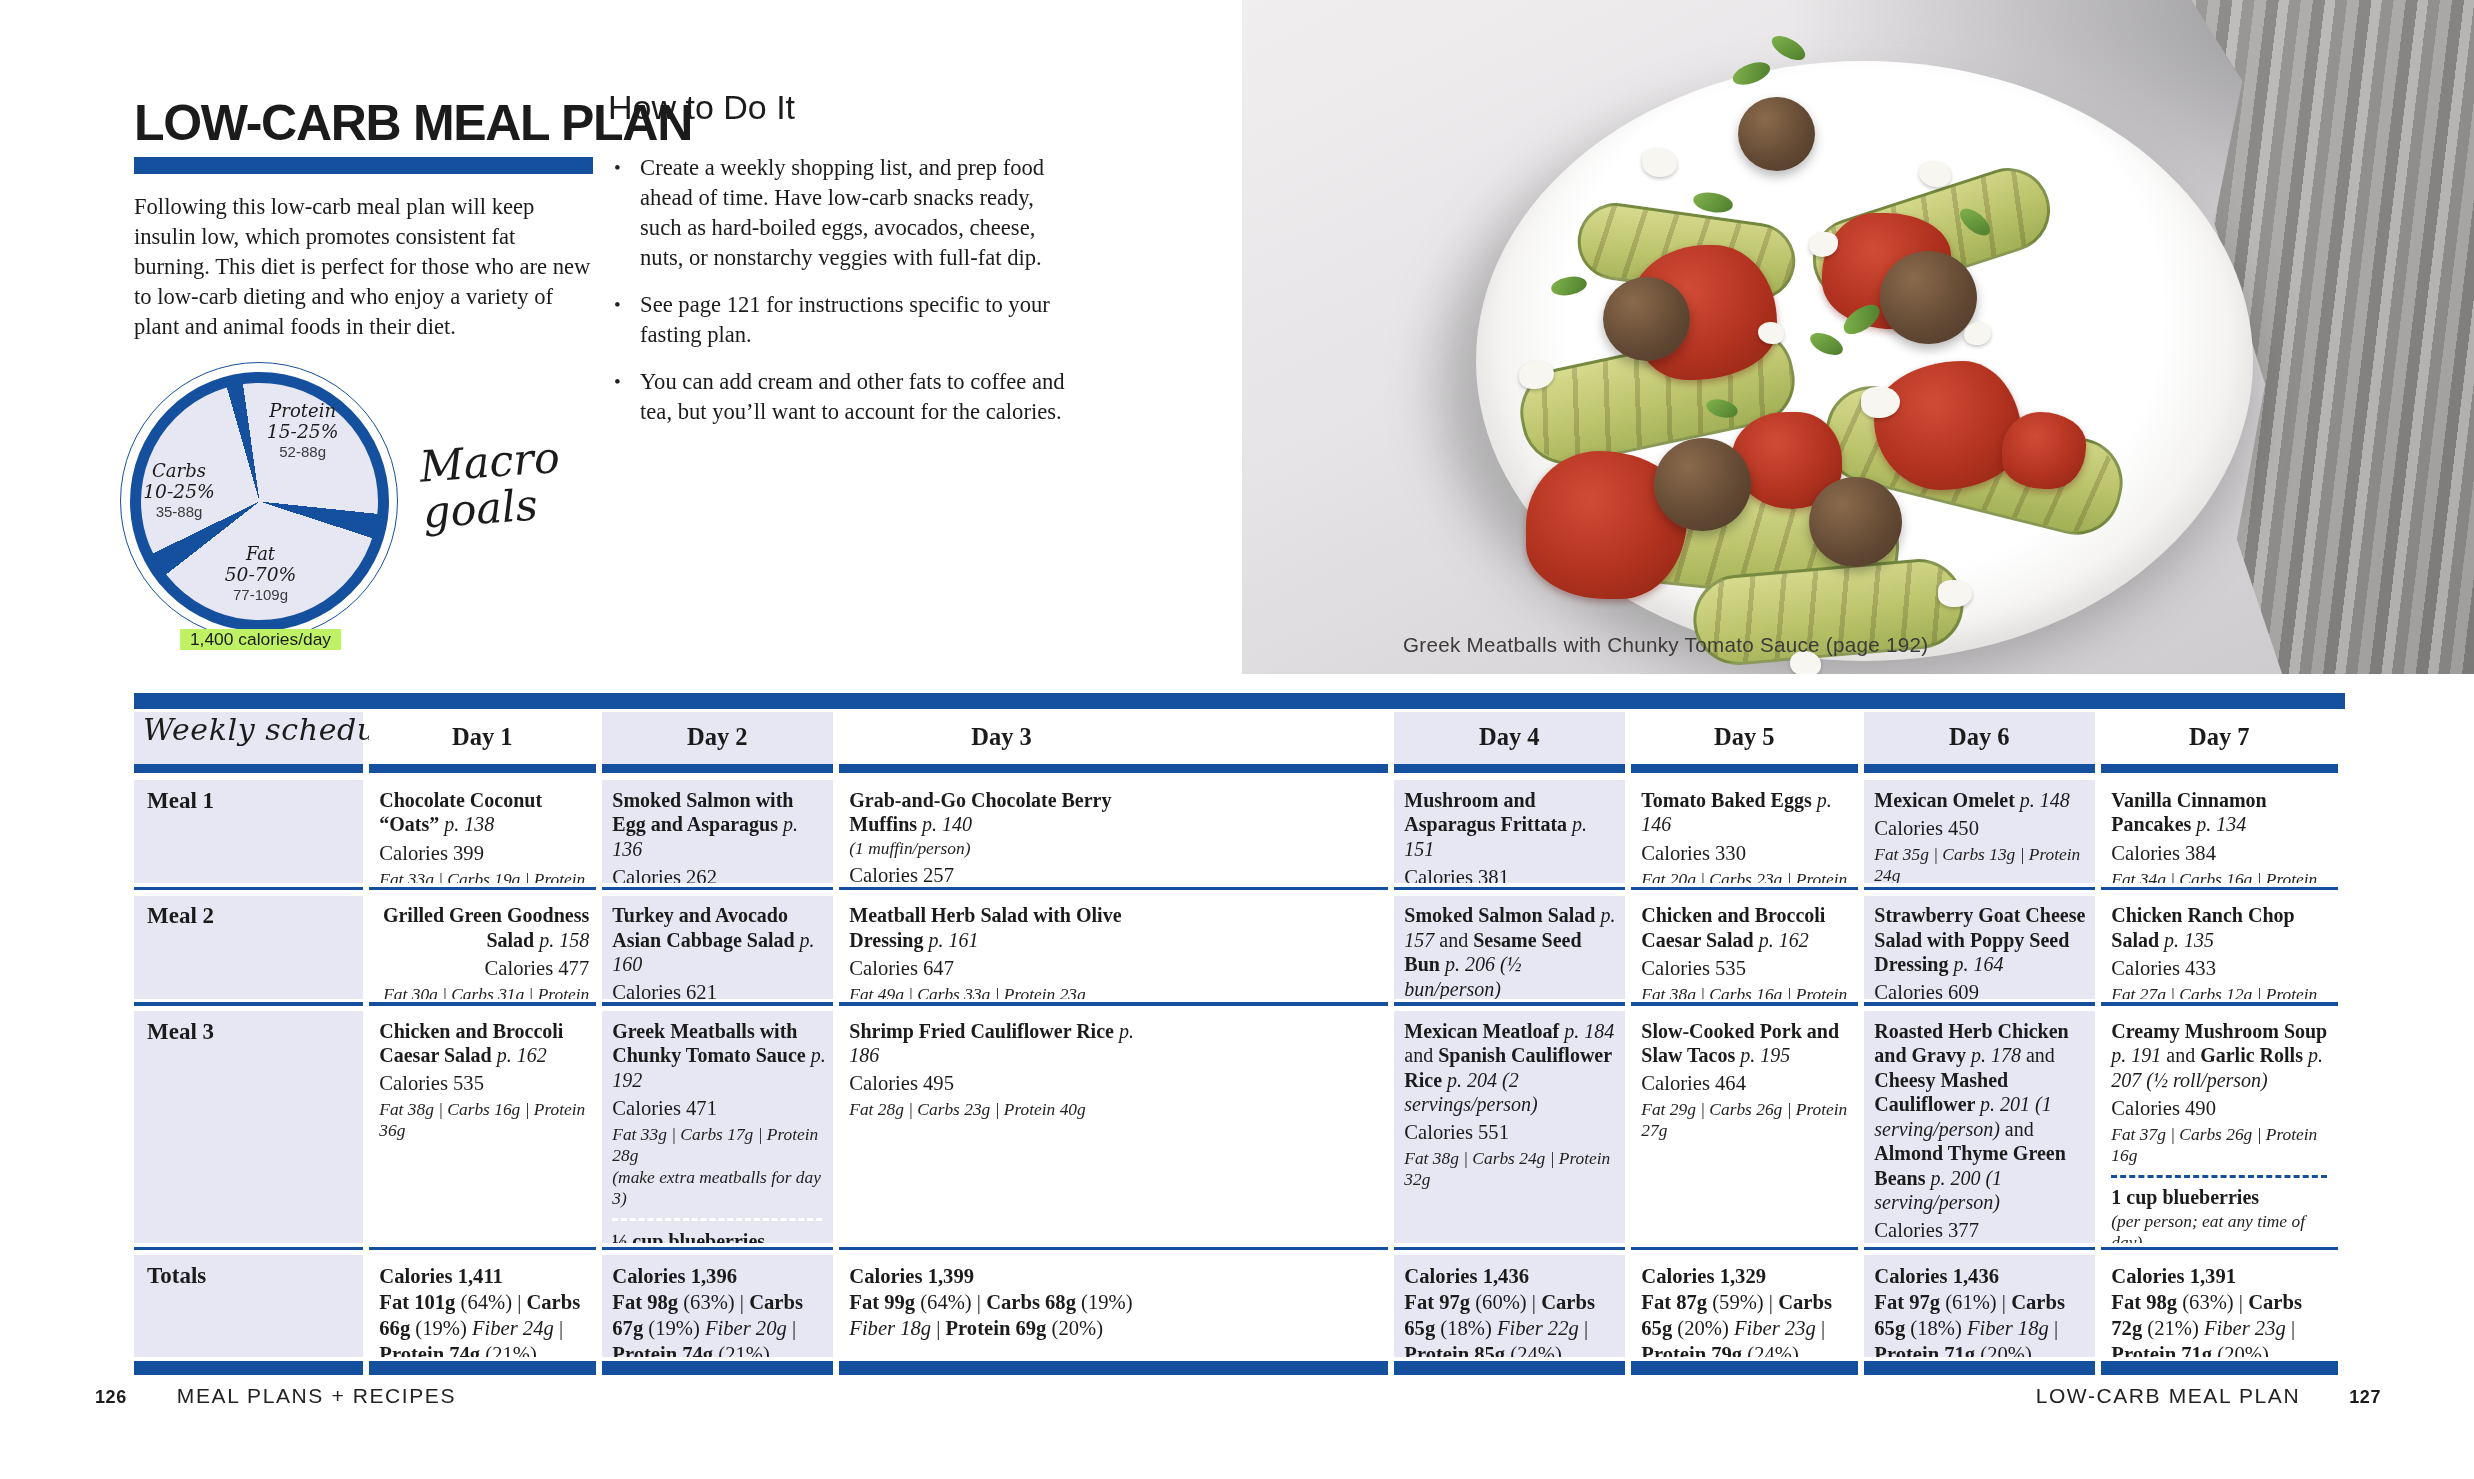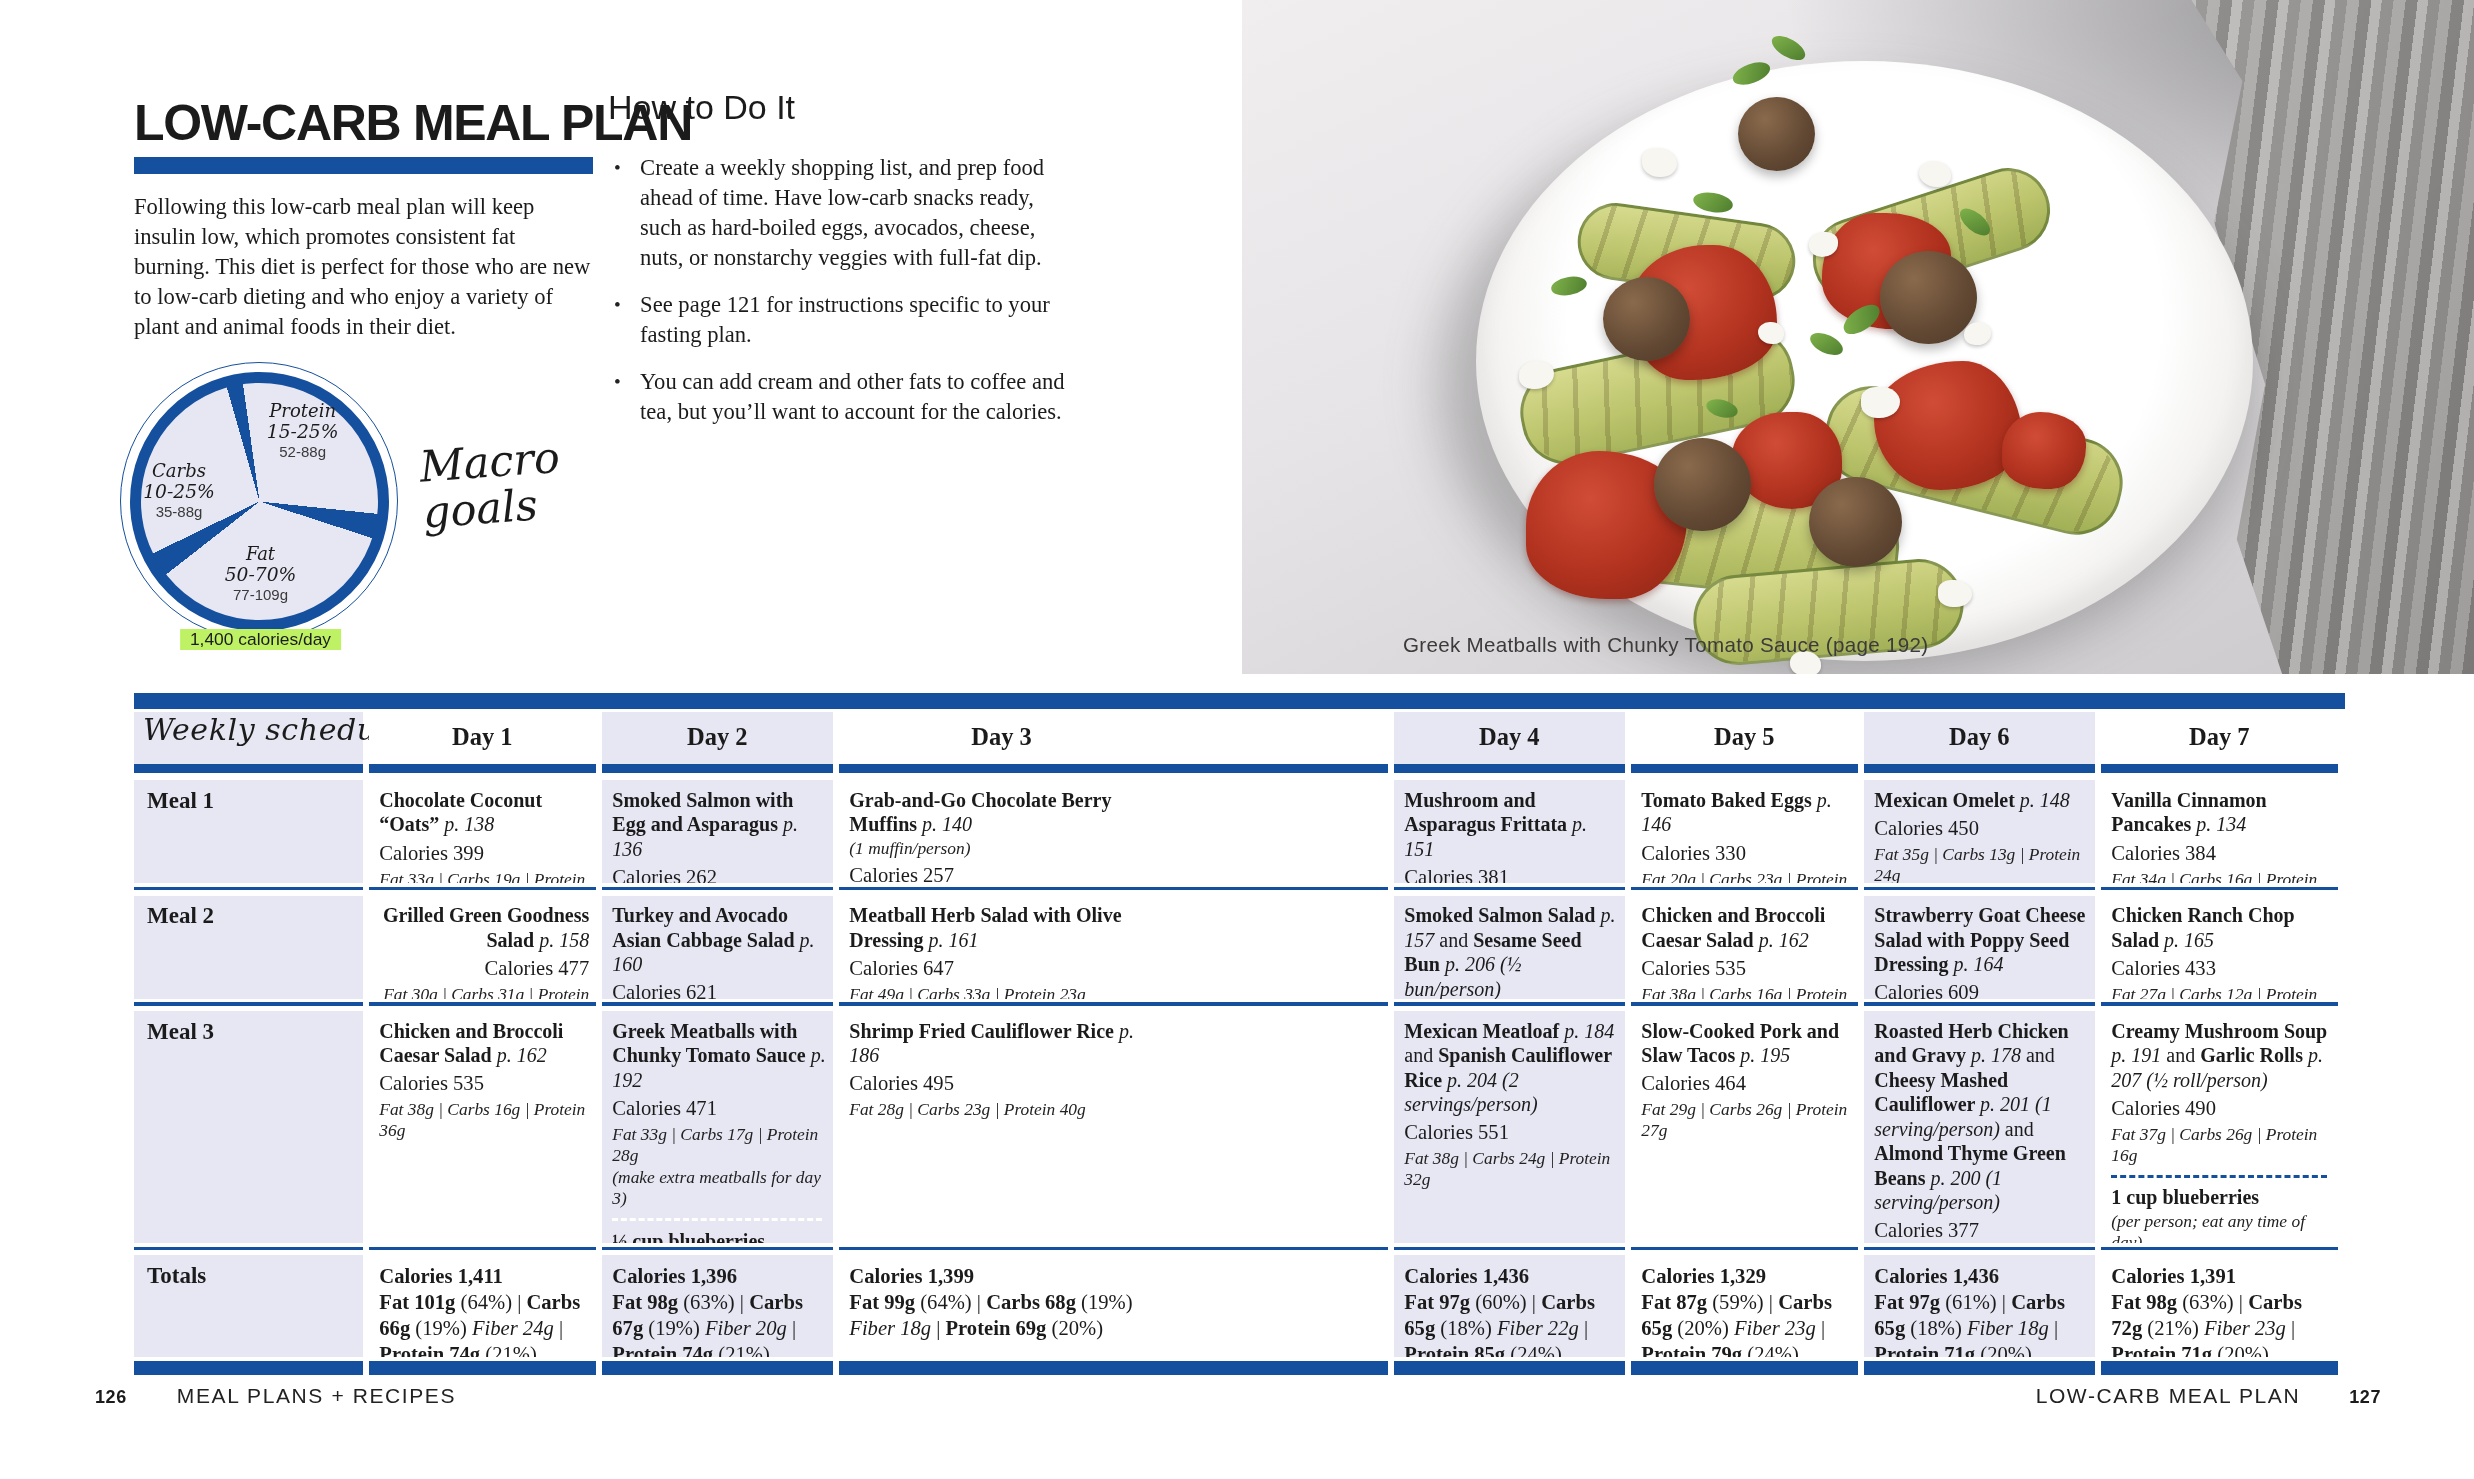"p. 165" span.sg-i { text: 165 -> 135 }
